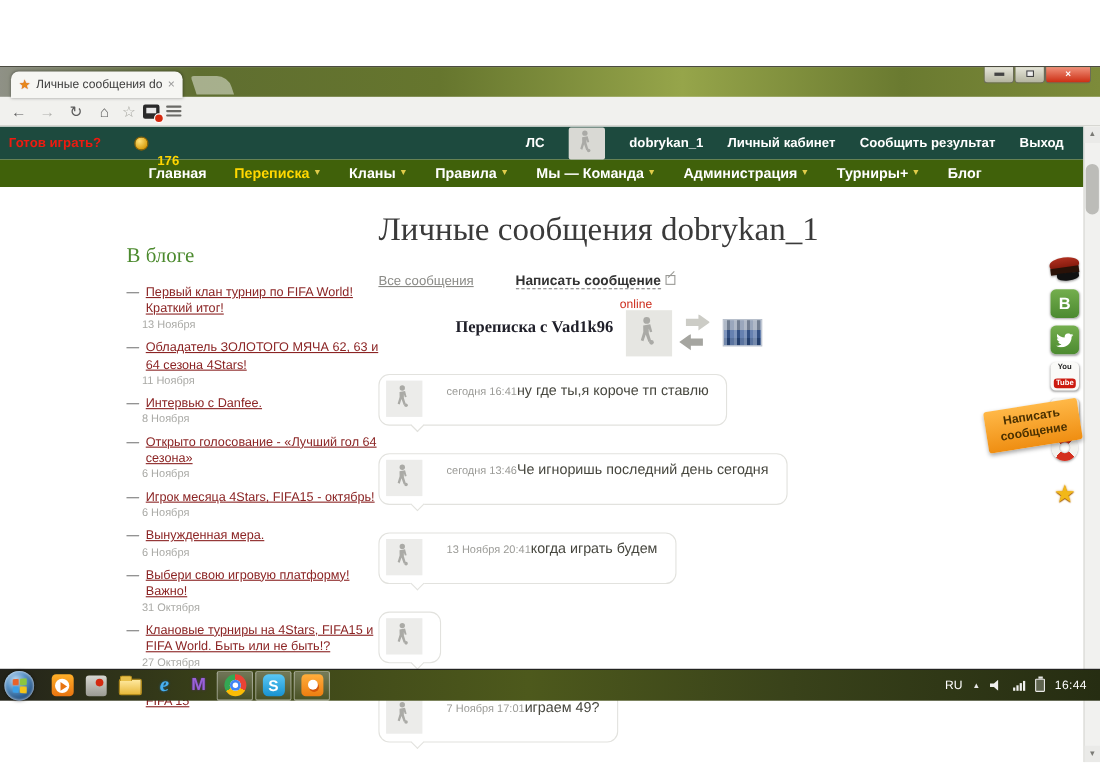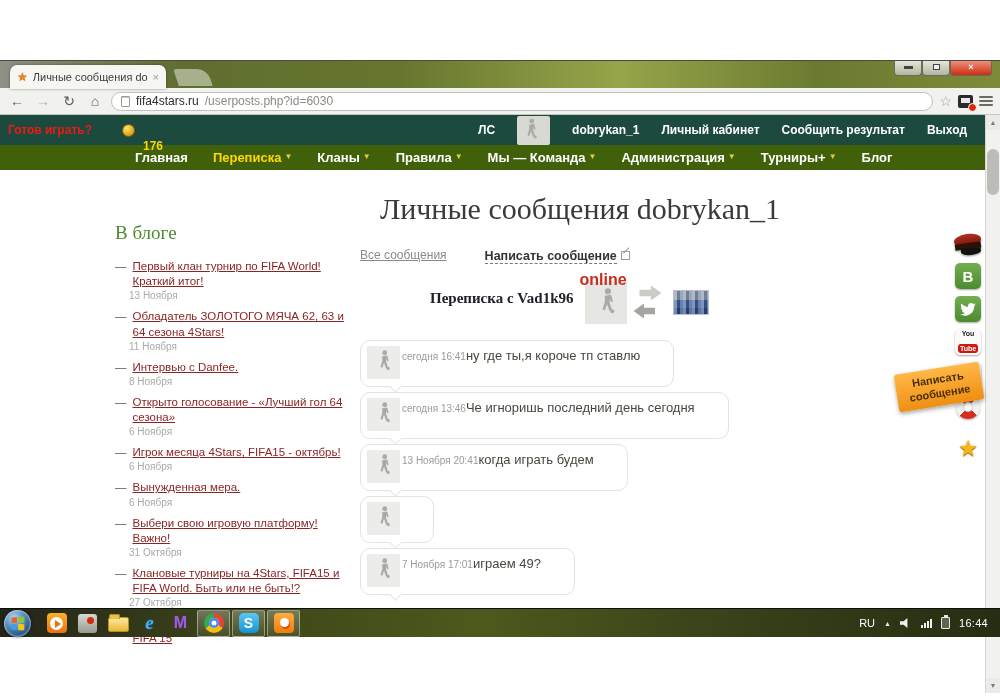"fifa4stars.ru" div.urlbar { html: <div> <span></span> <span>fifa4stars.ru</span> <span>/userposts.php?id=6030</span> </div> -> none }
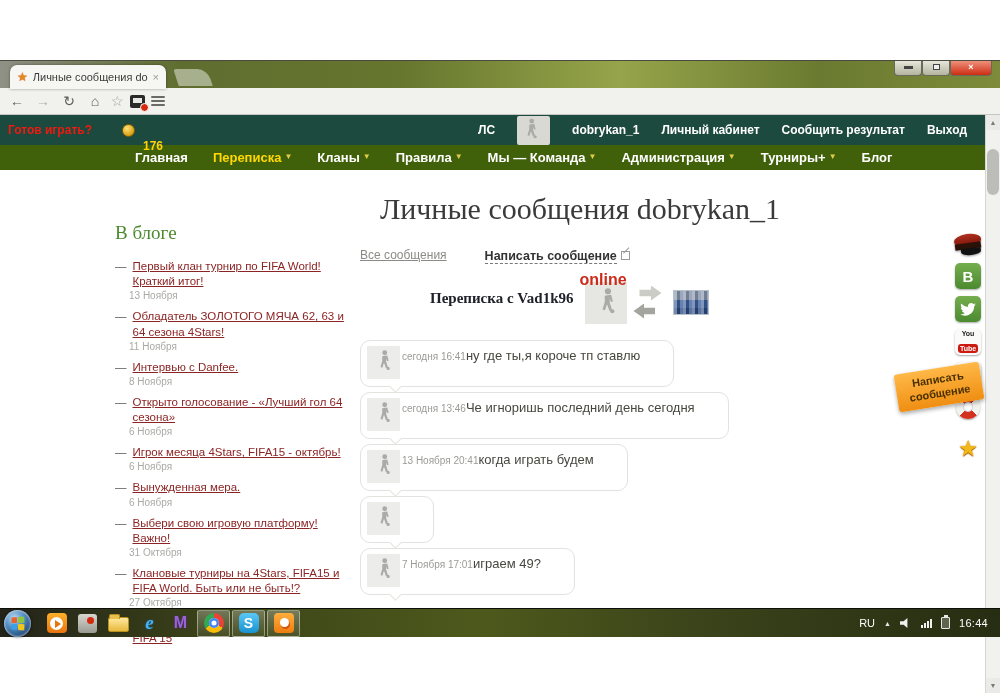"Личные сообщения dobrykan_1" .main { left: 360px -> 344px; text-align: center -> none }
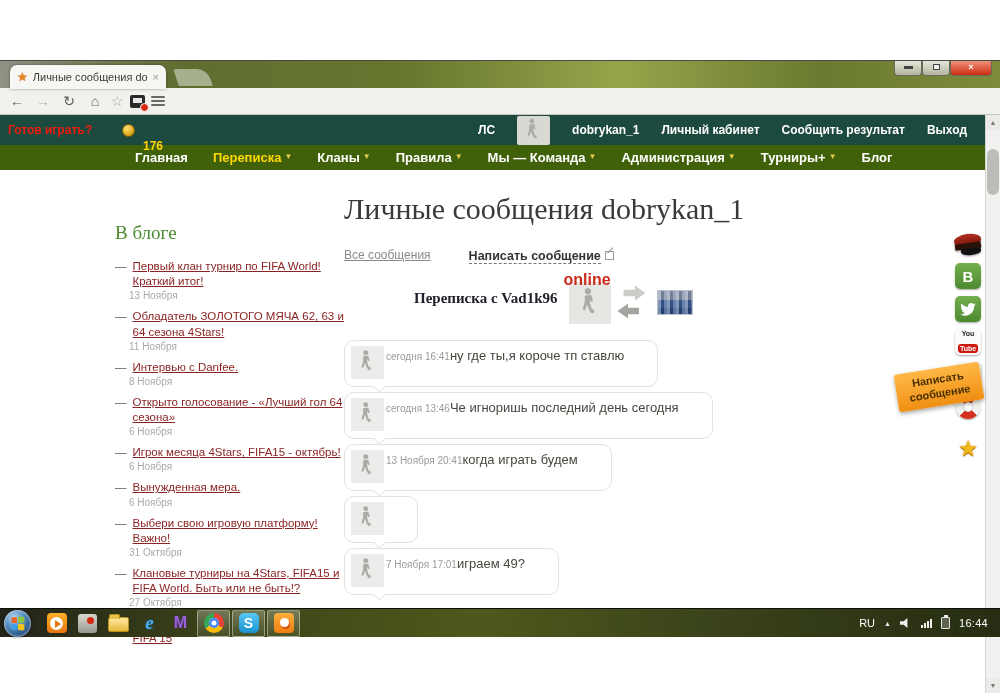"online" .online { font-size: 16px -> 11px; font-weight: bold -> normal }
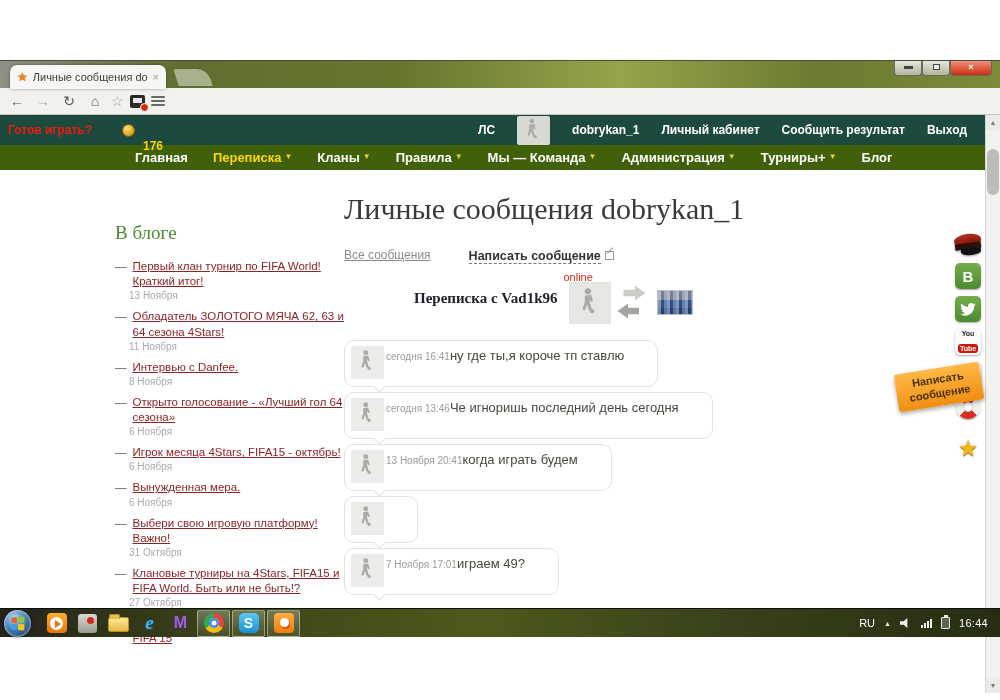"сегодня 16:41ну где ты,я короче" .msg { gap: 2px -> 22px; margin-bottom: 5px -> 25px; padding: 5px 33px 7px 6px -> 5px 16px 7px 6px }
